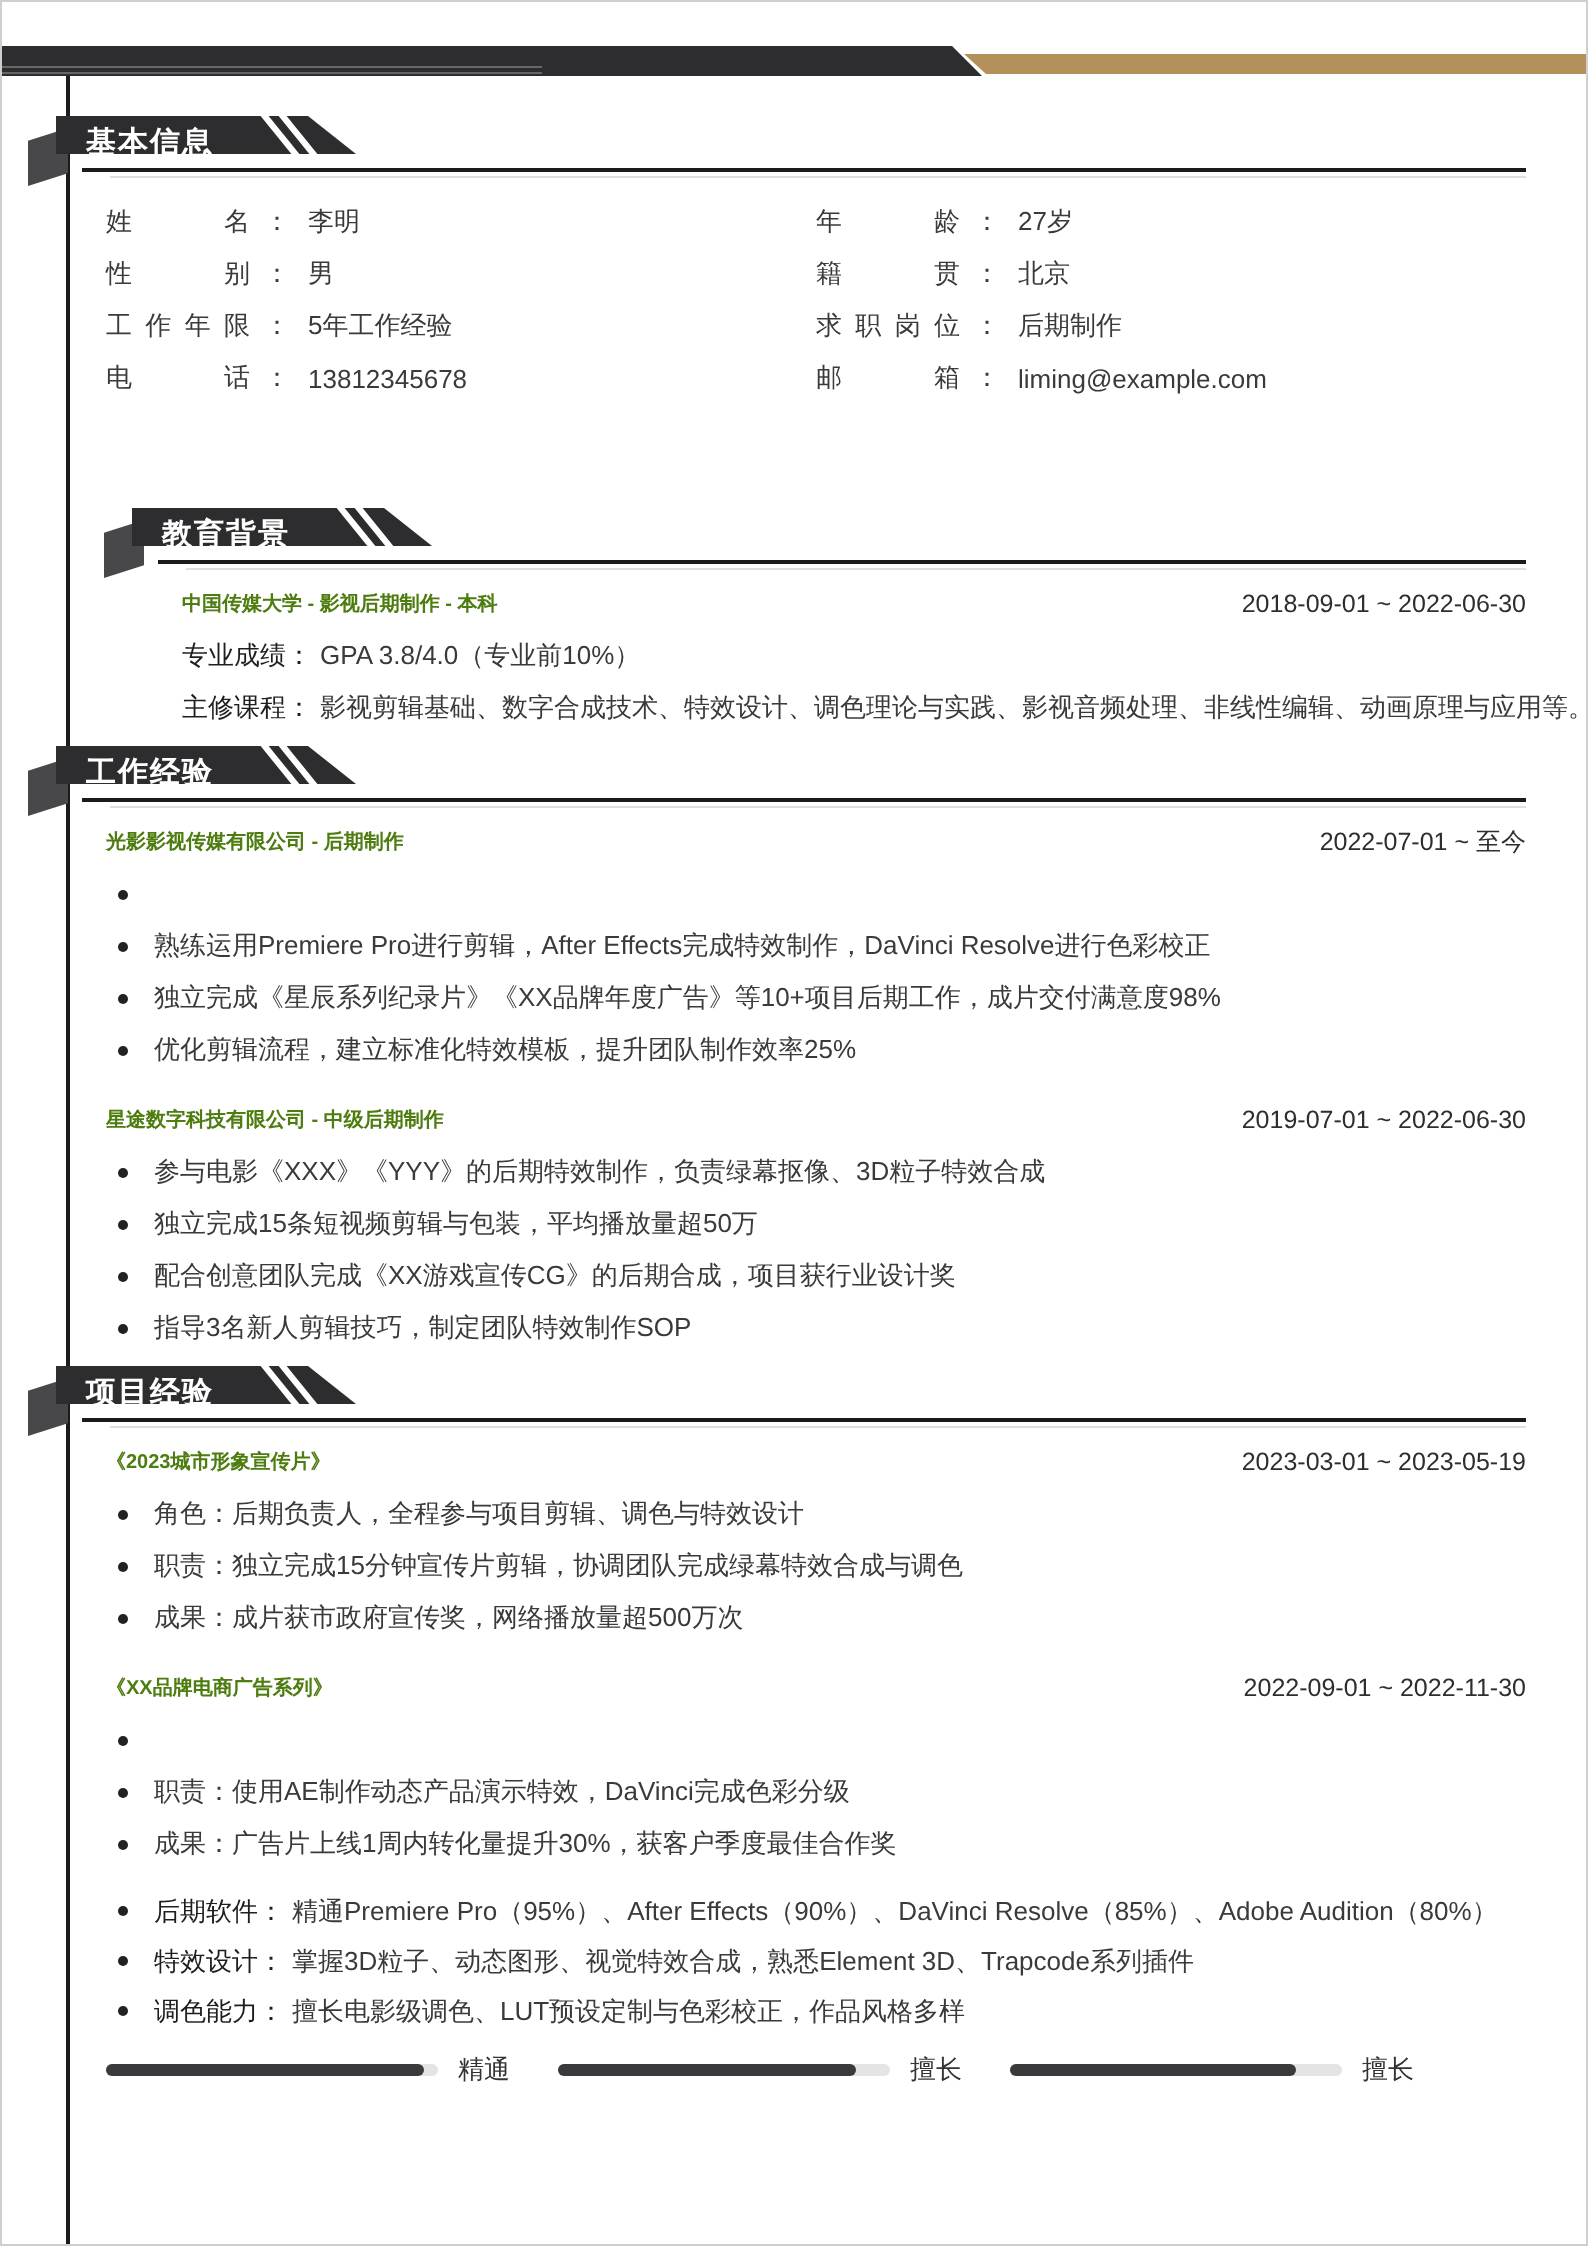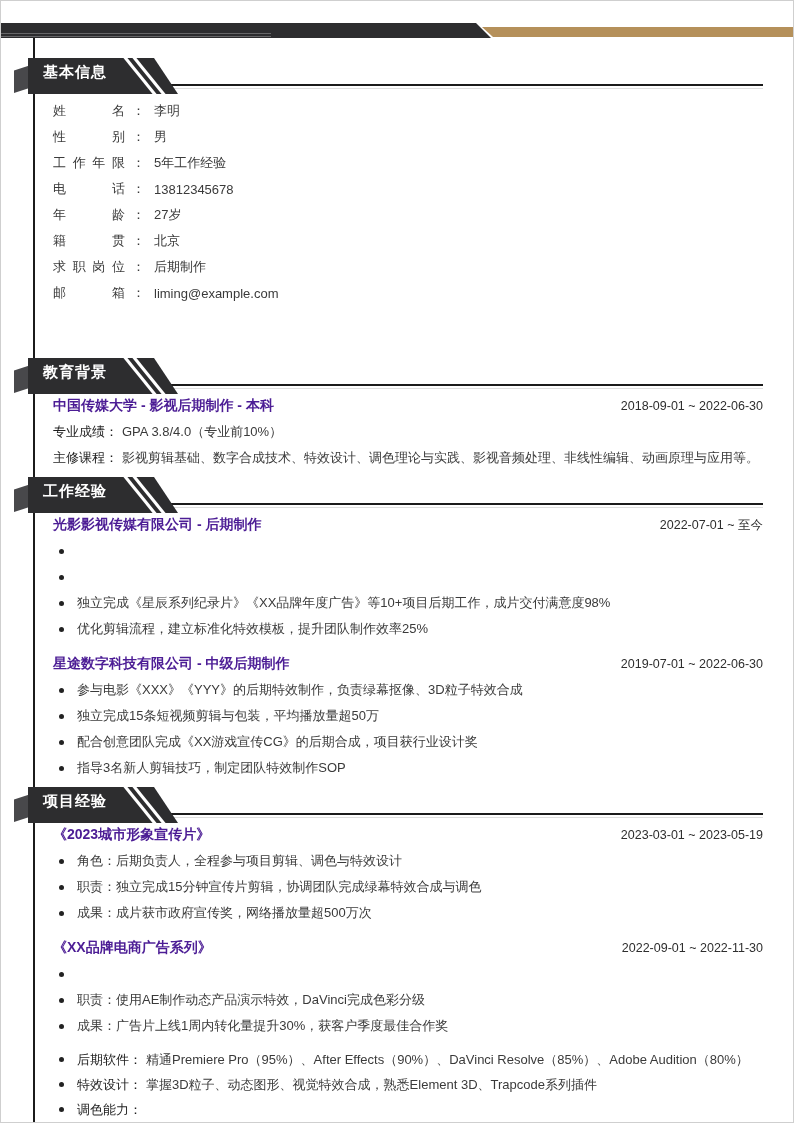"基本信息" .banner { height: 36px -> 19px }
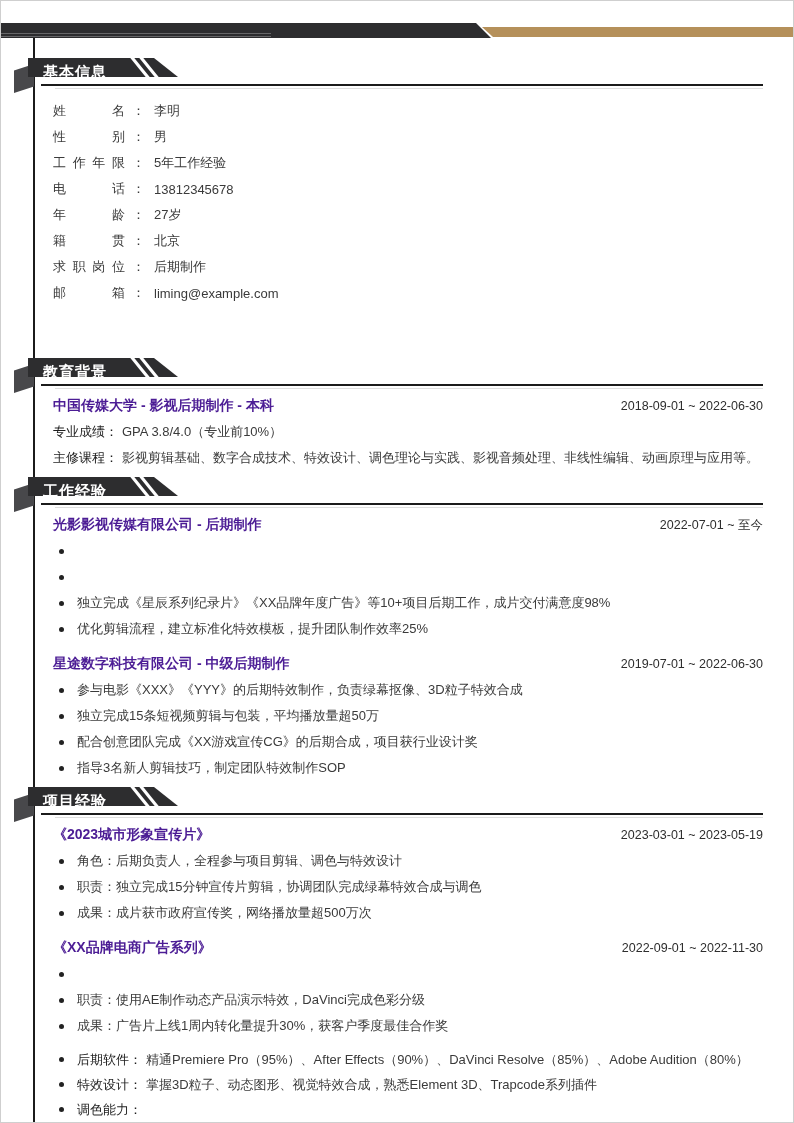"姓名" .content { flex-direction: column -> none }
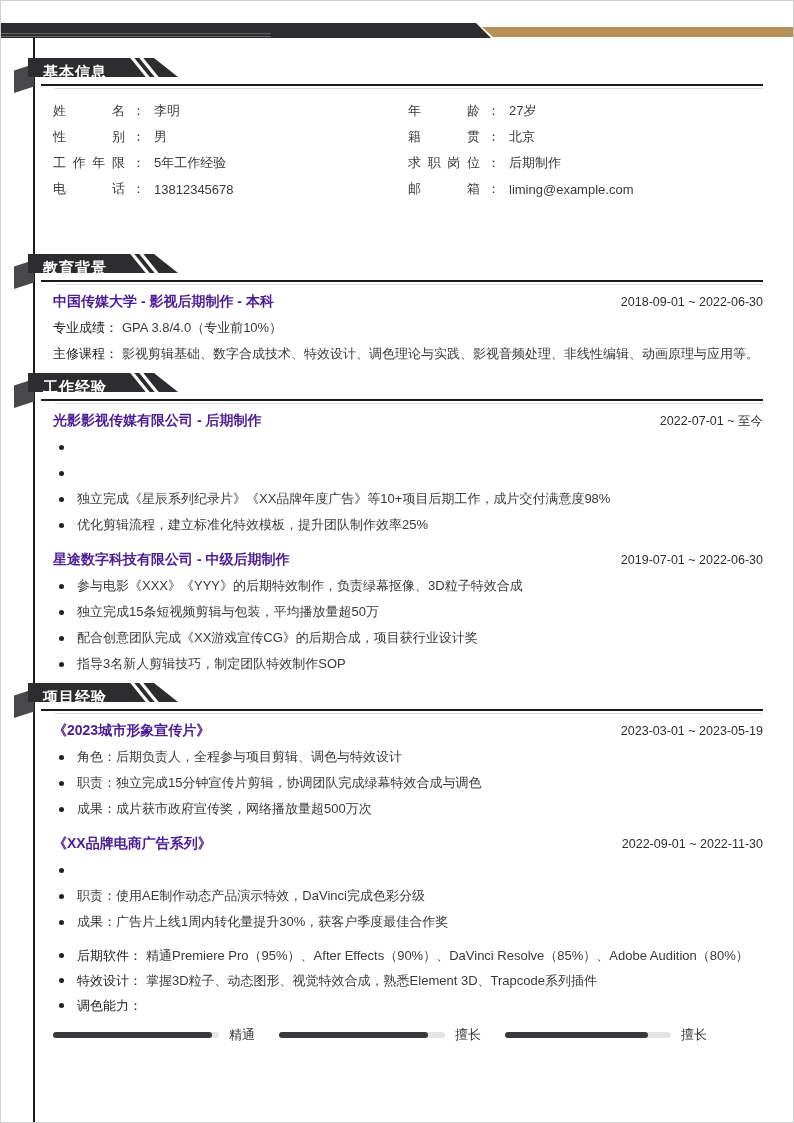"教育背景" .mt-sec-1 { padding-left: none -> 38px }
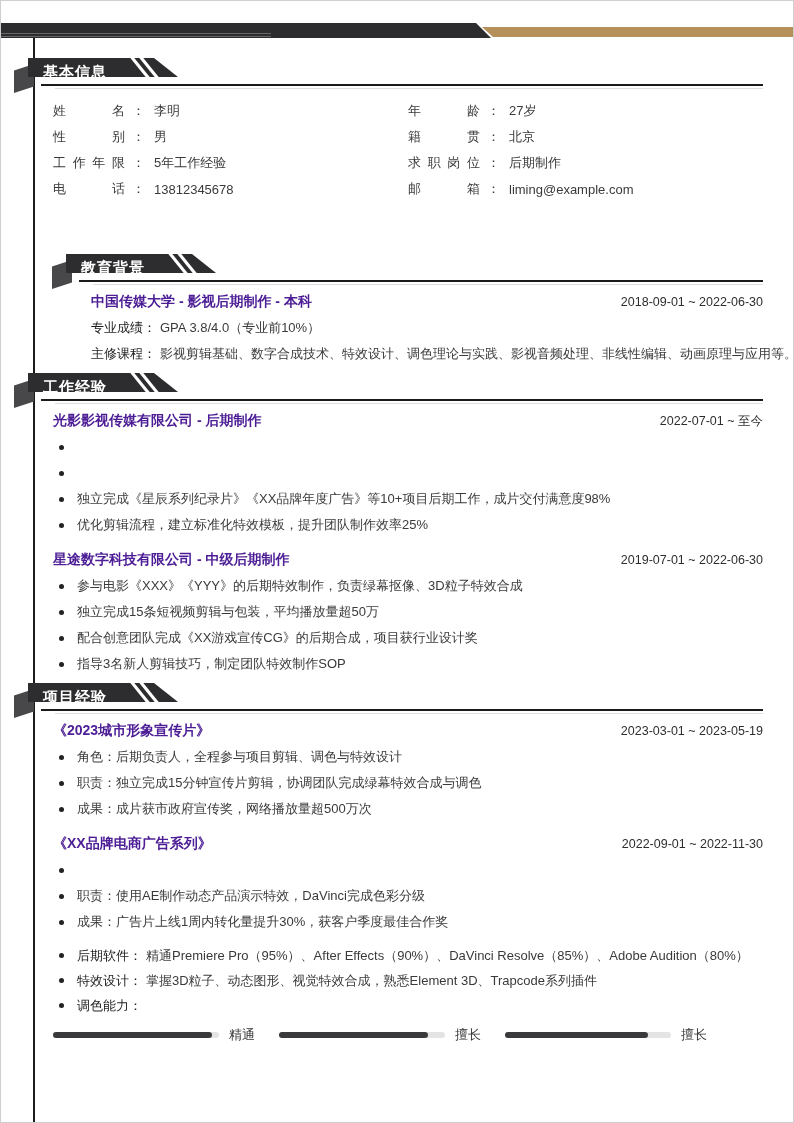"中国传媒大学 - 影视后期制作 - 本科" .doc-title { color: #4c1d95 -> #4d7c0f; font-size: 14px -> 10px }
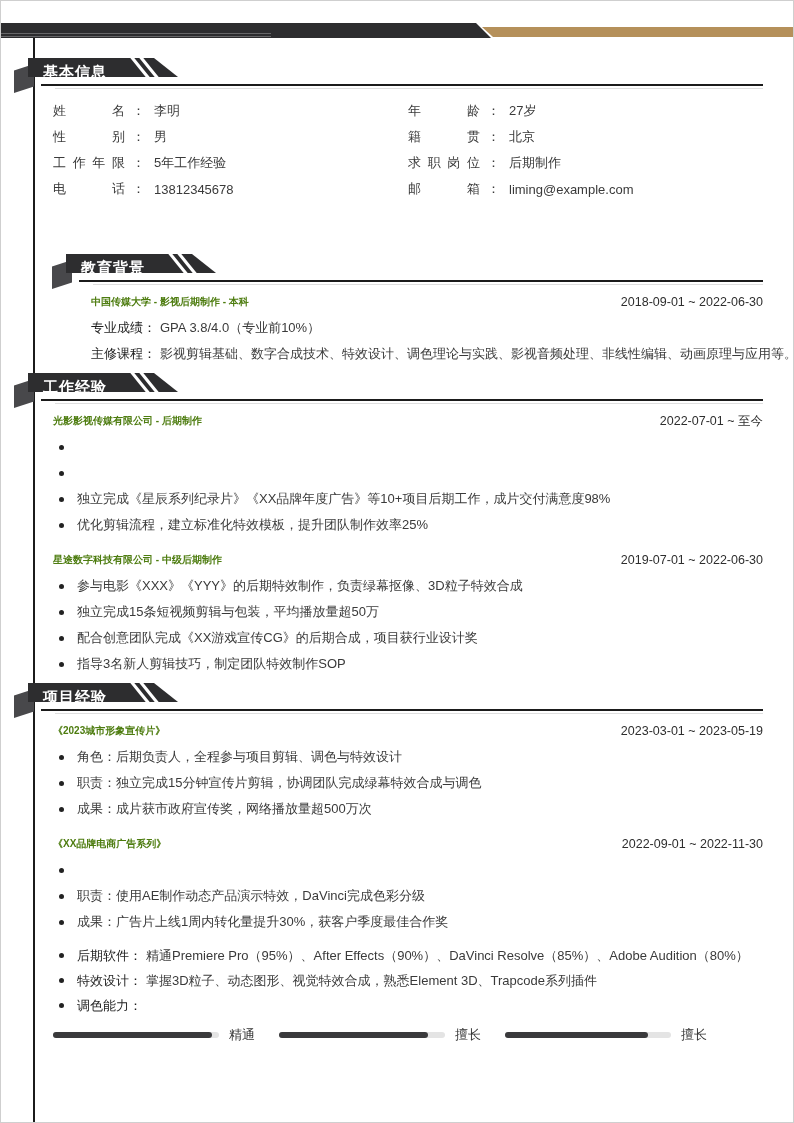"熟练运用Premiere Pro进行剪辑，After" span.bullet-text { html: none -> <span>熟练运用Premiere Pro进行剪辑，After Effects完成特效制作，DaVinci Resolve进行色彩校正</span> }
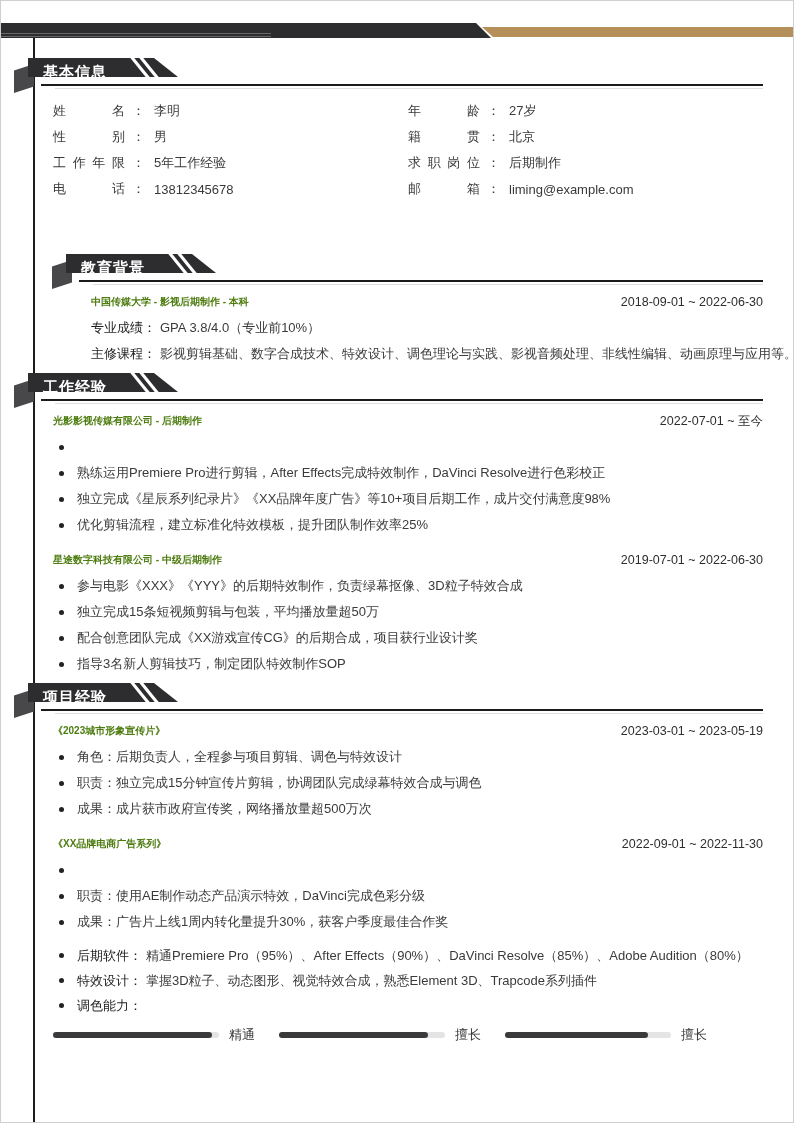"擅长电影级调色、LUT预设定制与色彩校正，作品风格多样" span.bullet-text { html: none -> <span>擅长电影级调色、LUT预设定制与色彩校正，作品风格多样</span> }
